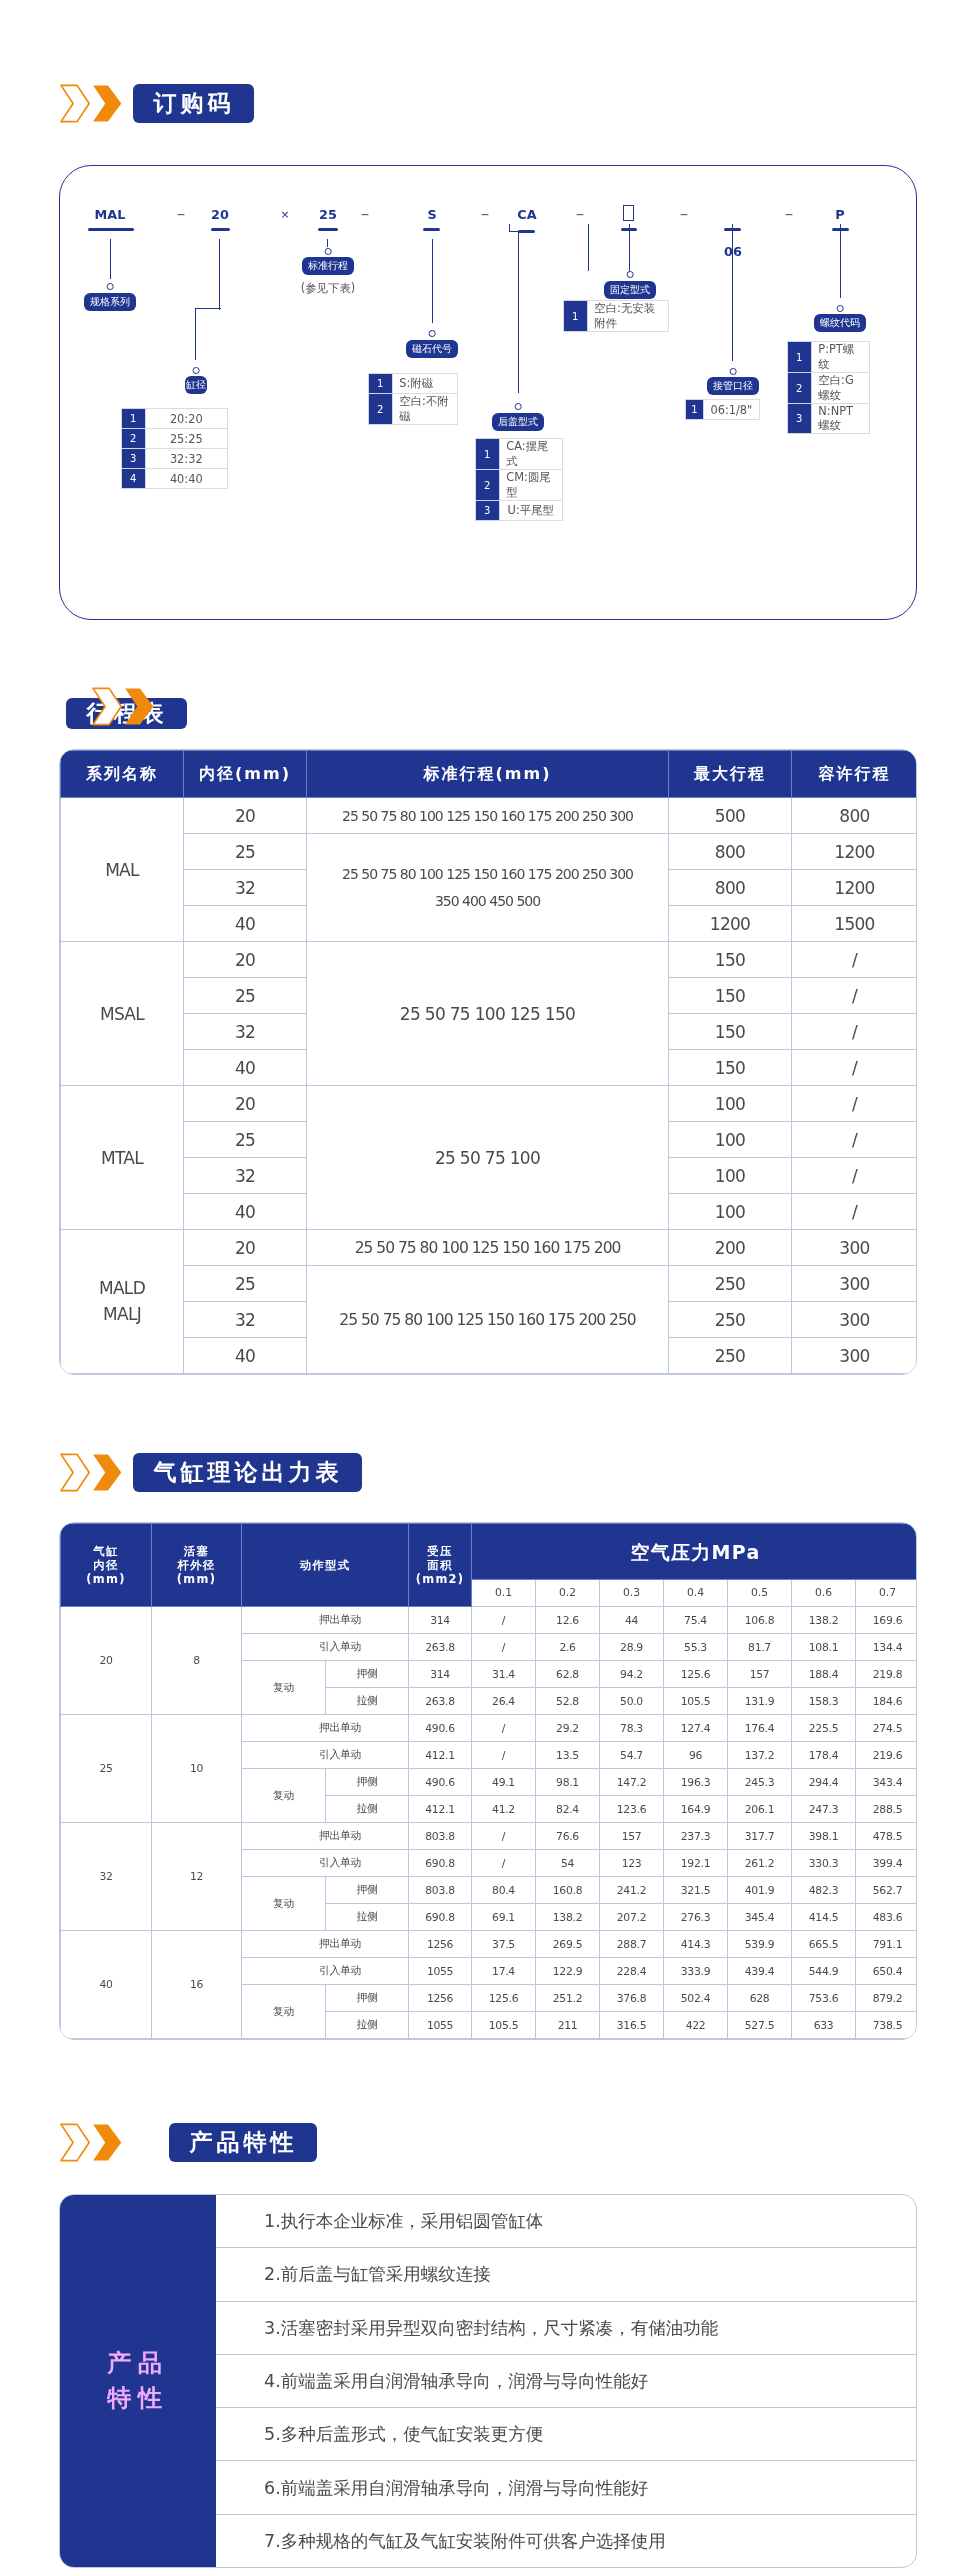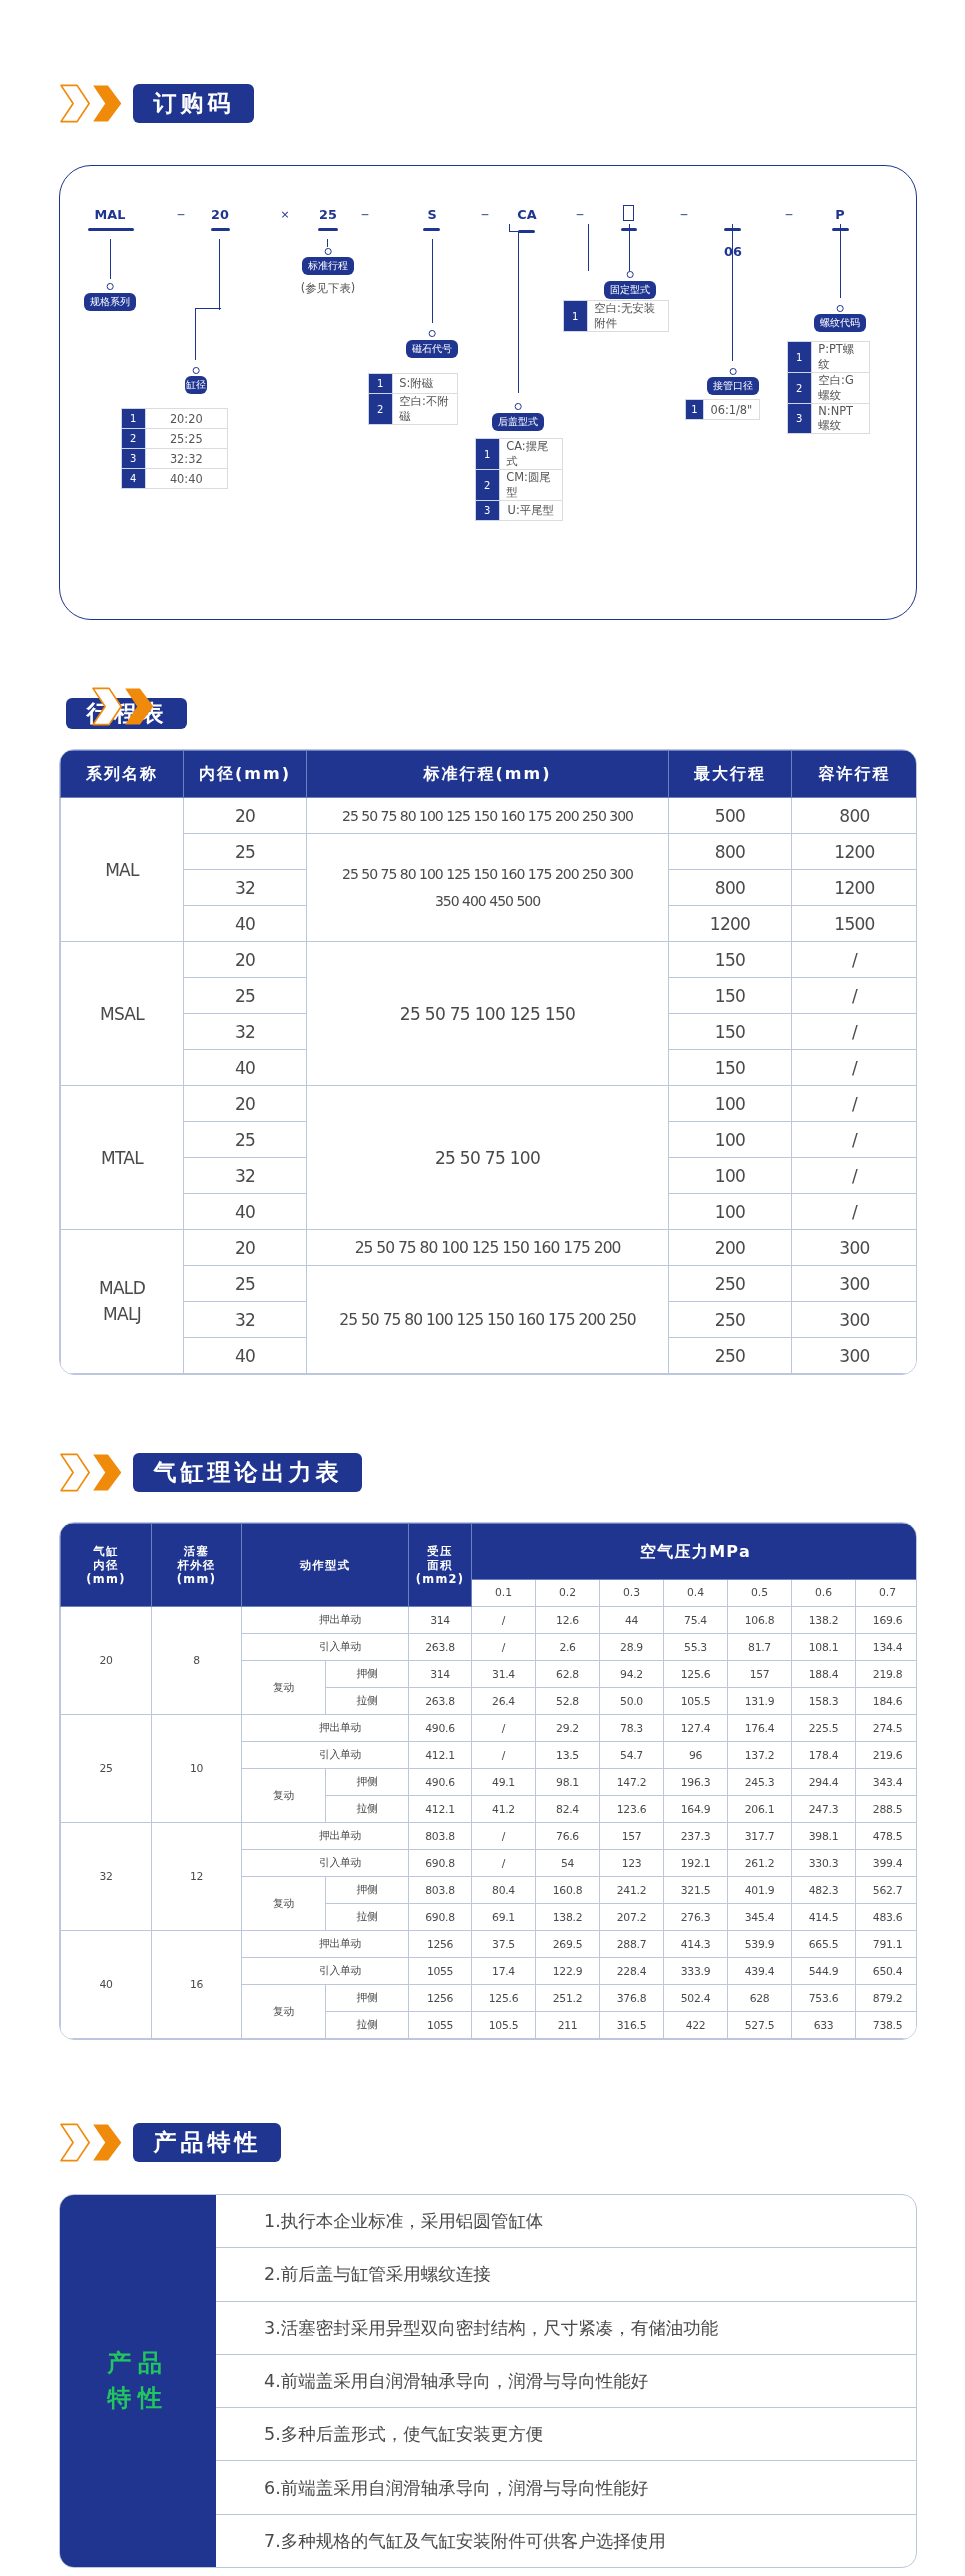"空气压力MPa" th { font-size: 16px -> 19px }
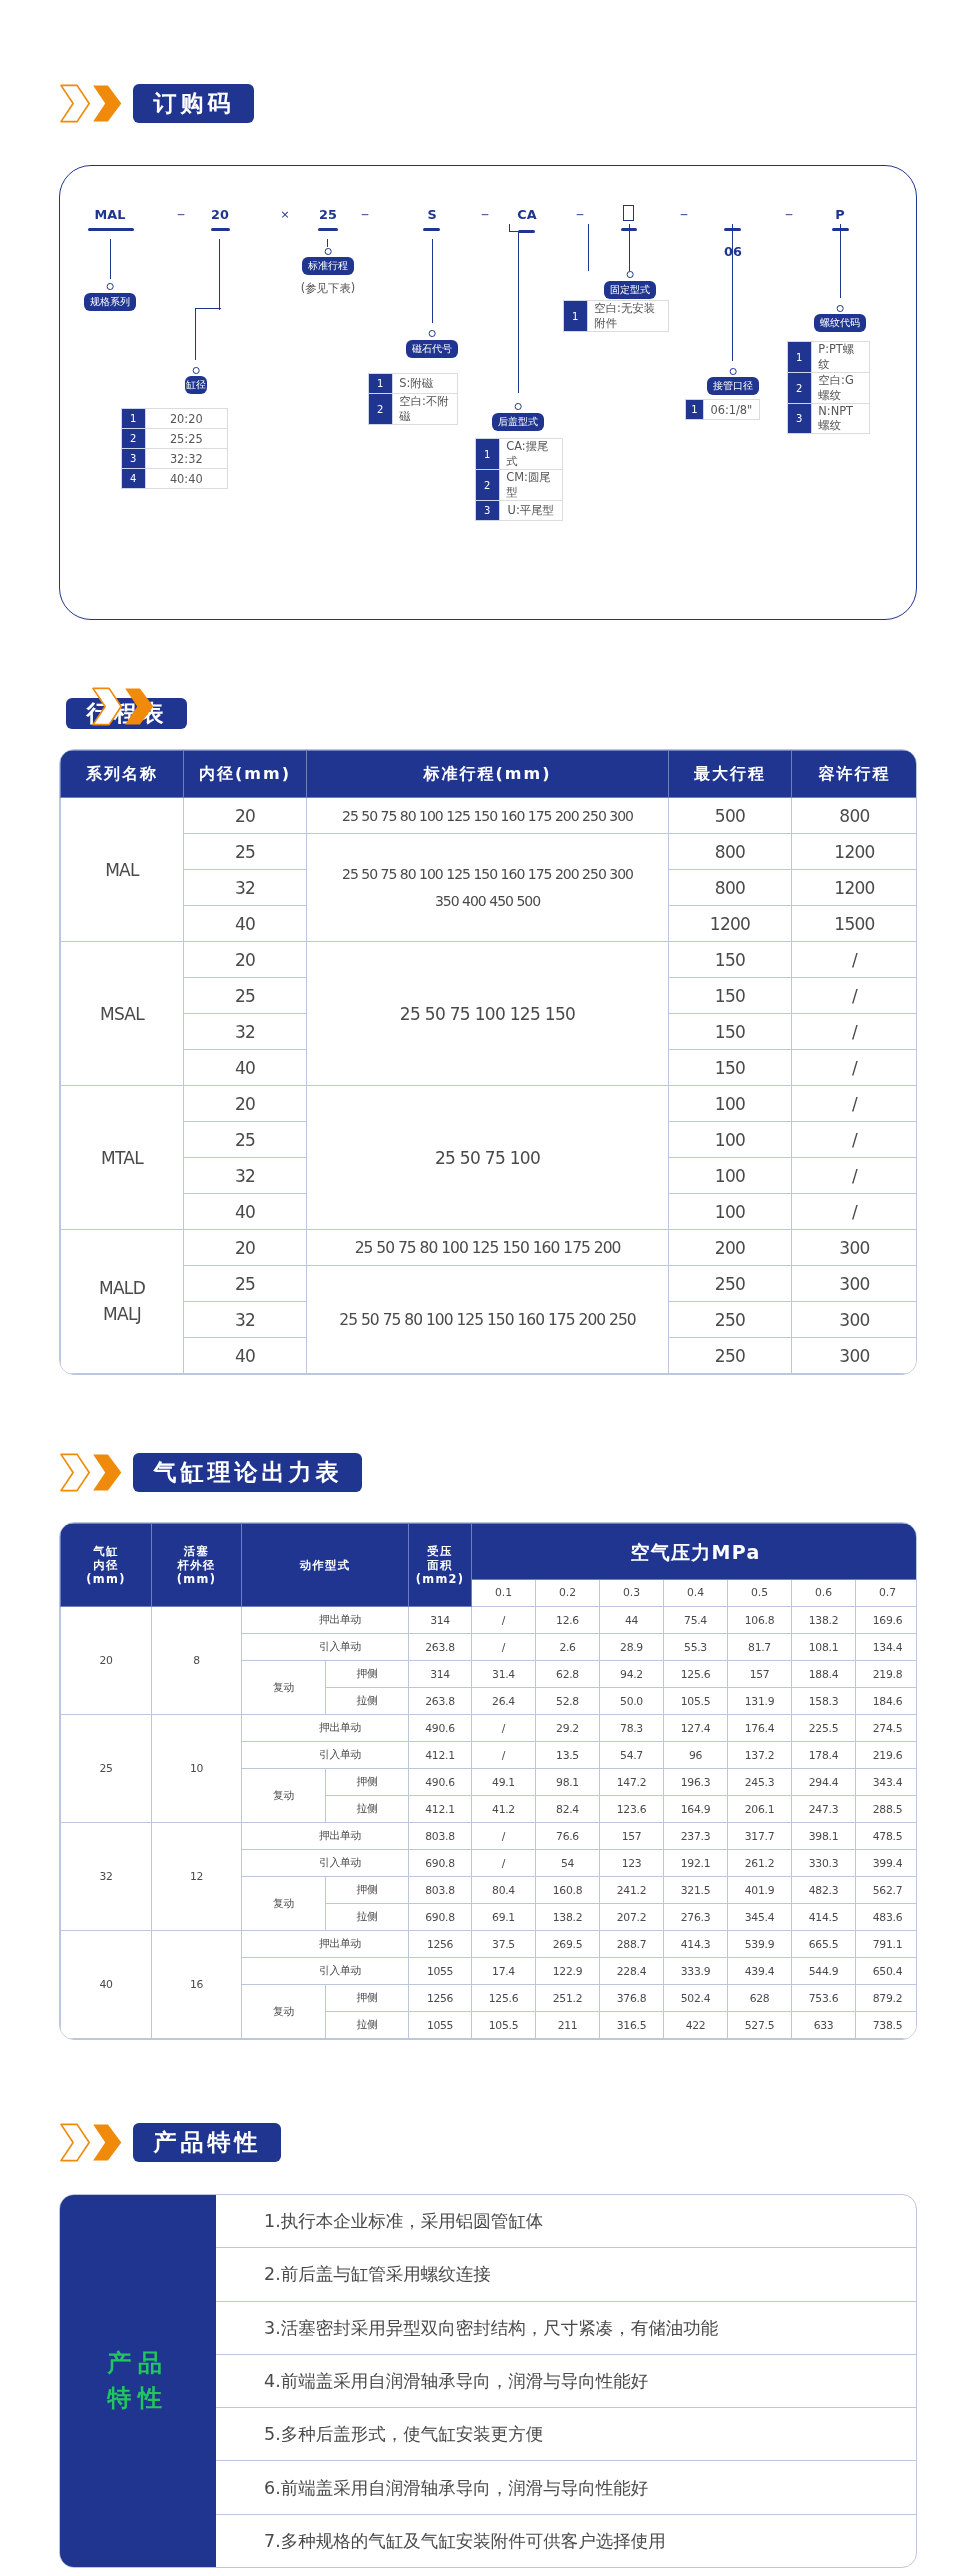"产品特性" div.sec-title { gap: none -> 36px }
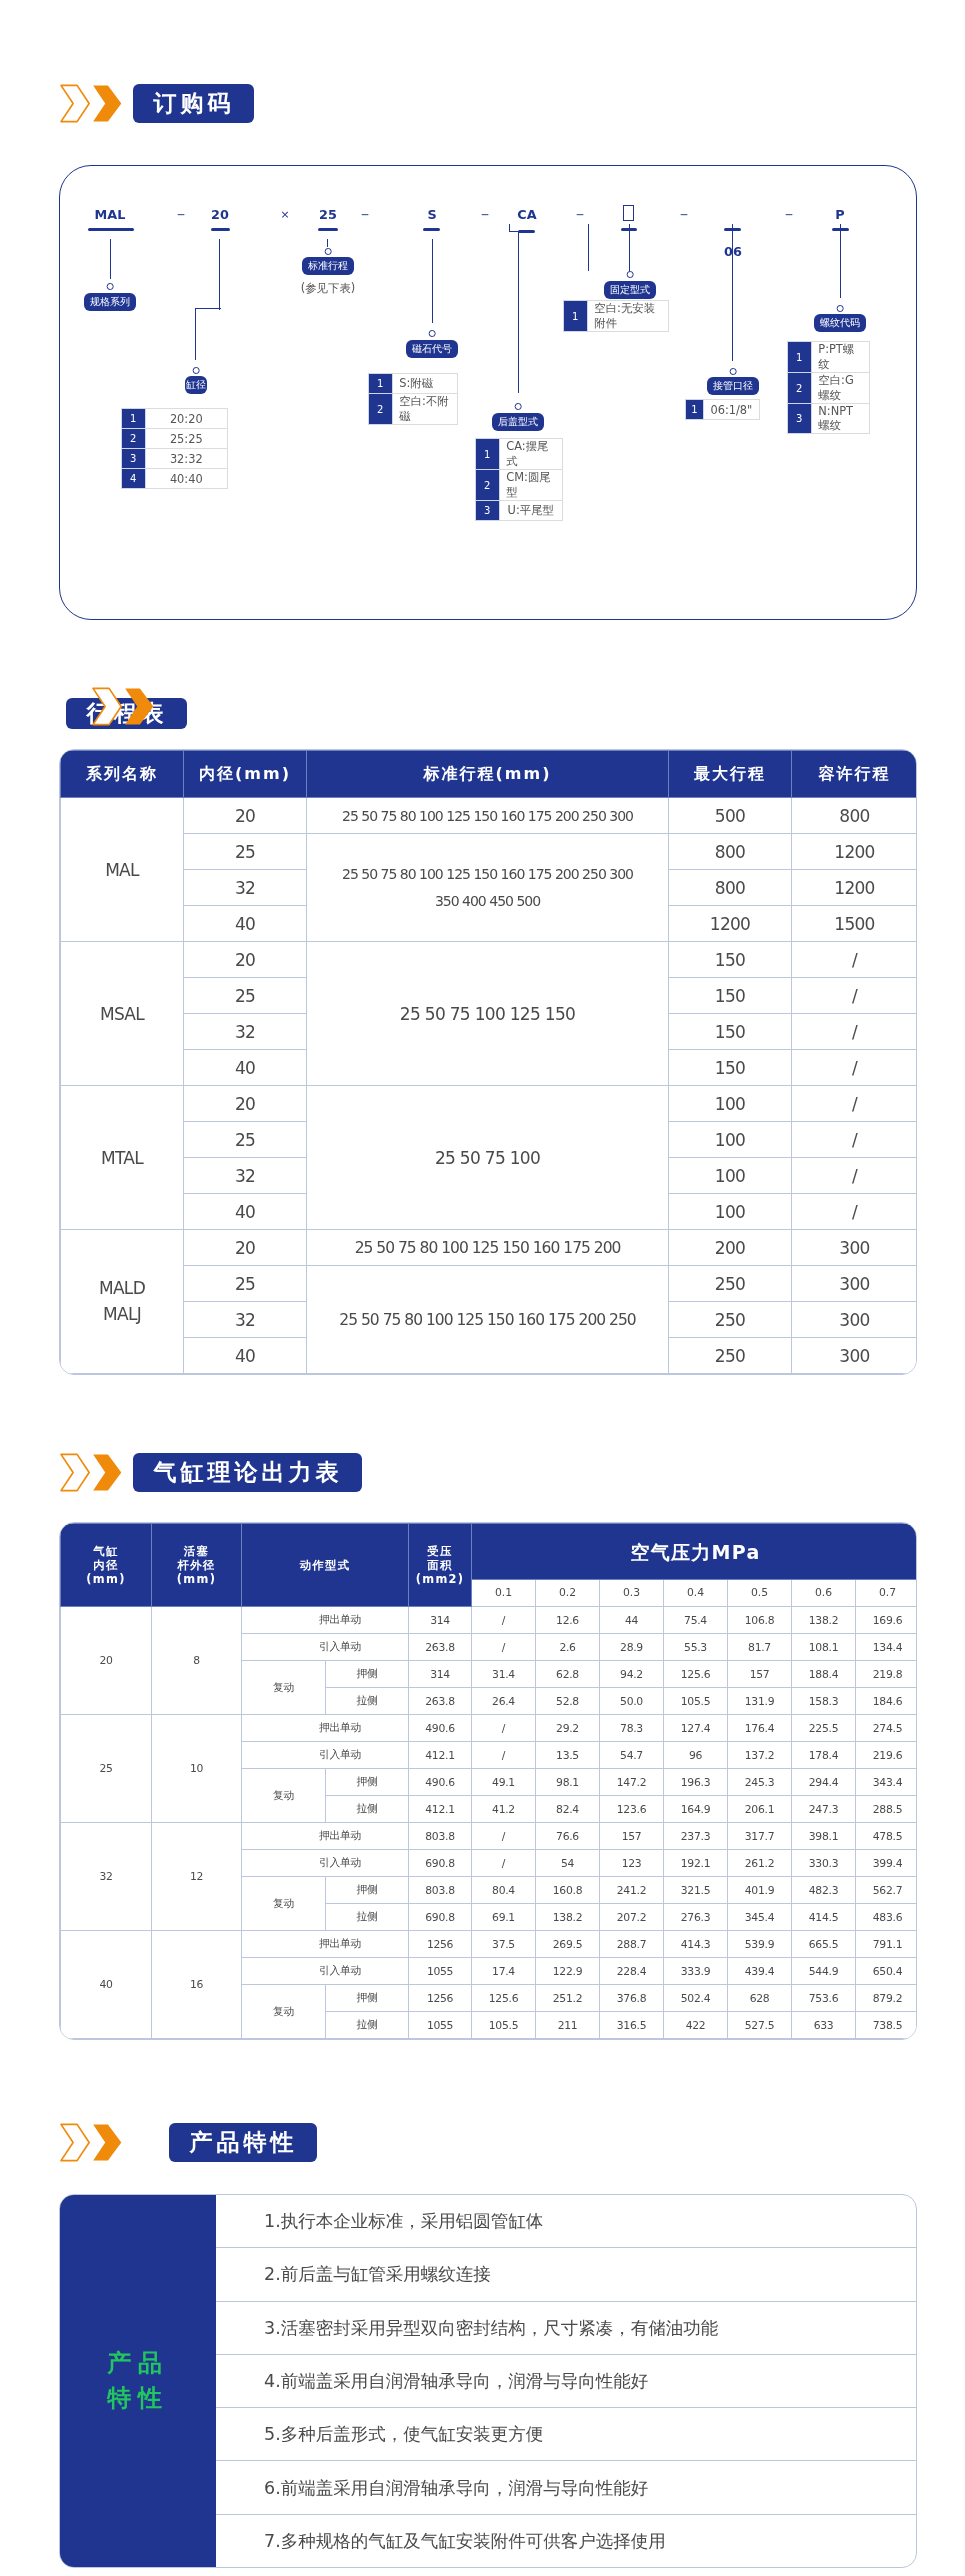"产品" .feat-side { color: #22c55e -> #f0abfc }
